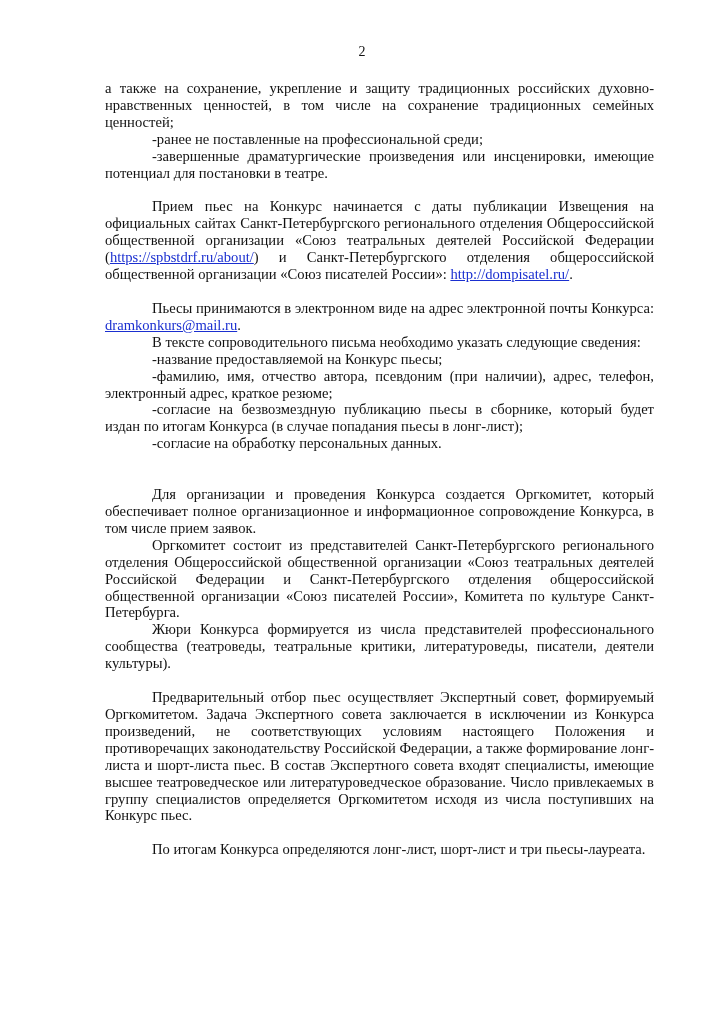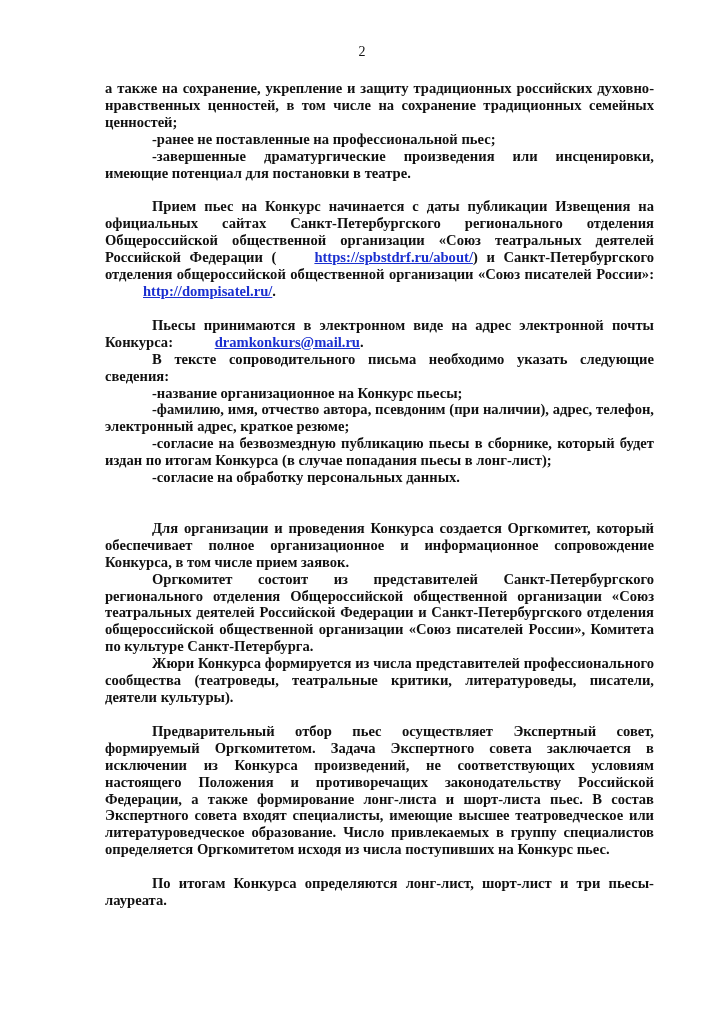"а также на сохранение, укрепление" .content { font-weight: bold -> none }
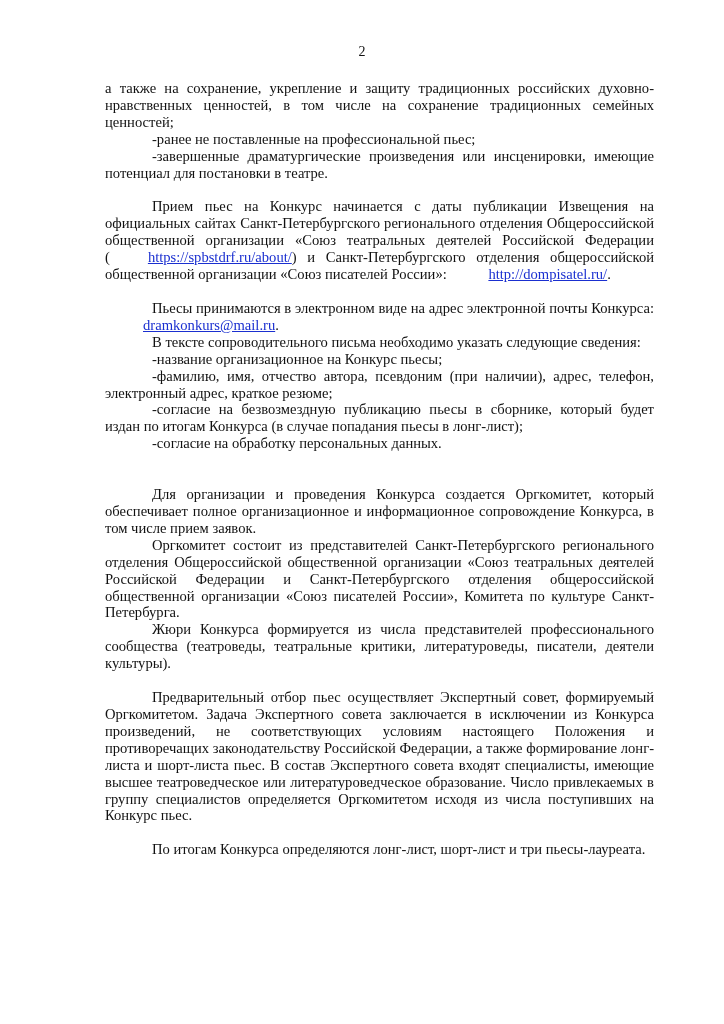"-ранее не поставленные на" p.ind { text: пьес -> среди }
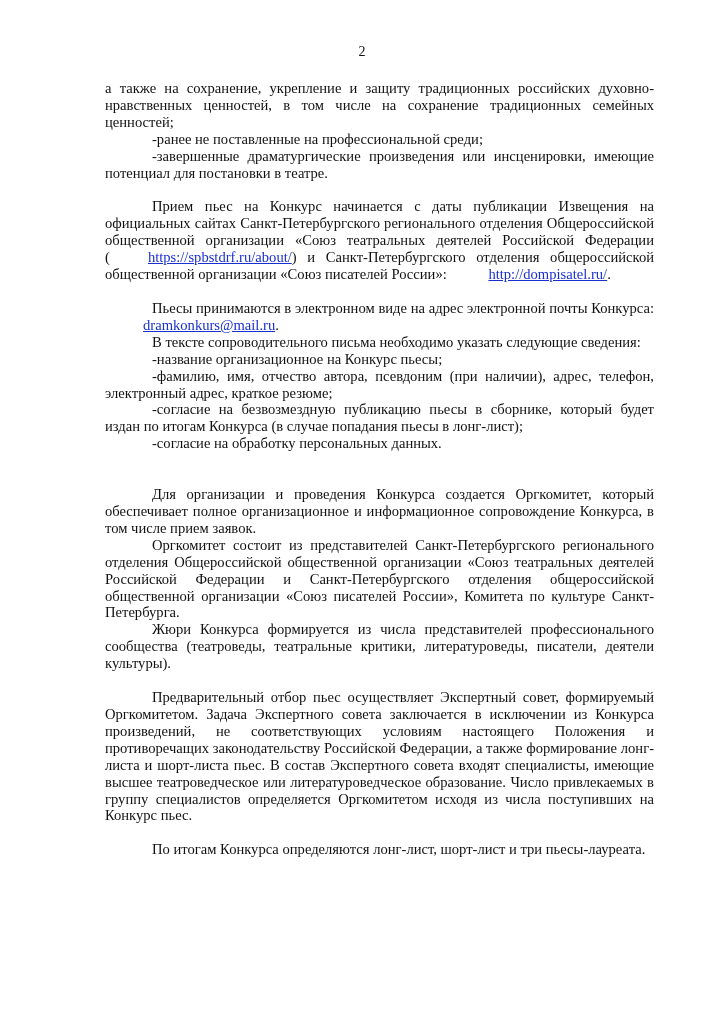"https://spbstdrf.ru/about/" a { margin-left: 38px -> none }
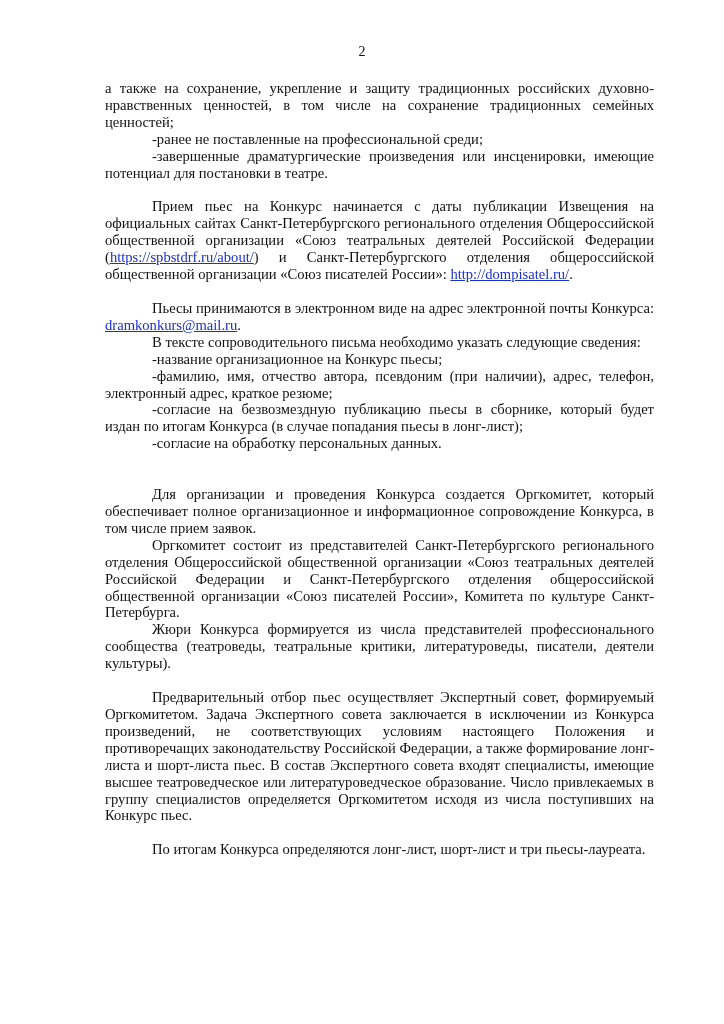"-название организационное на Конкурс" p.ind { text: организационное -> предоставляемой }
